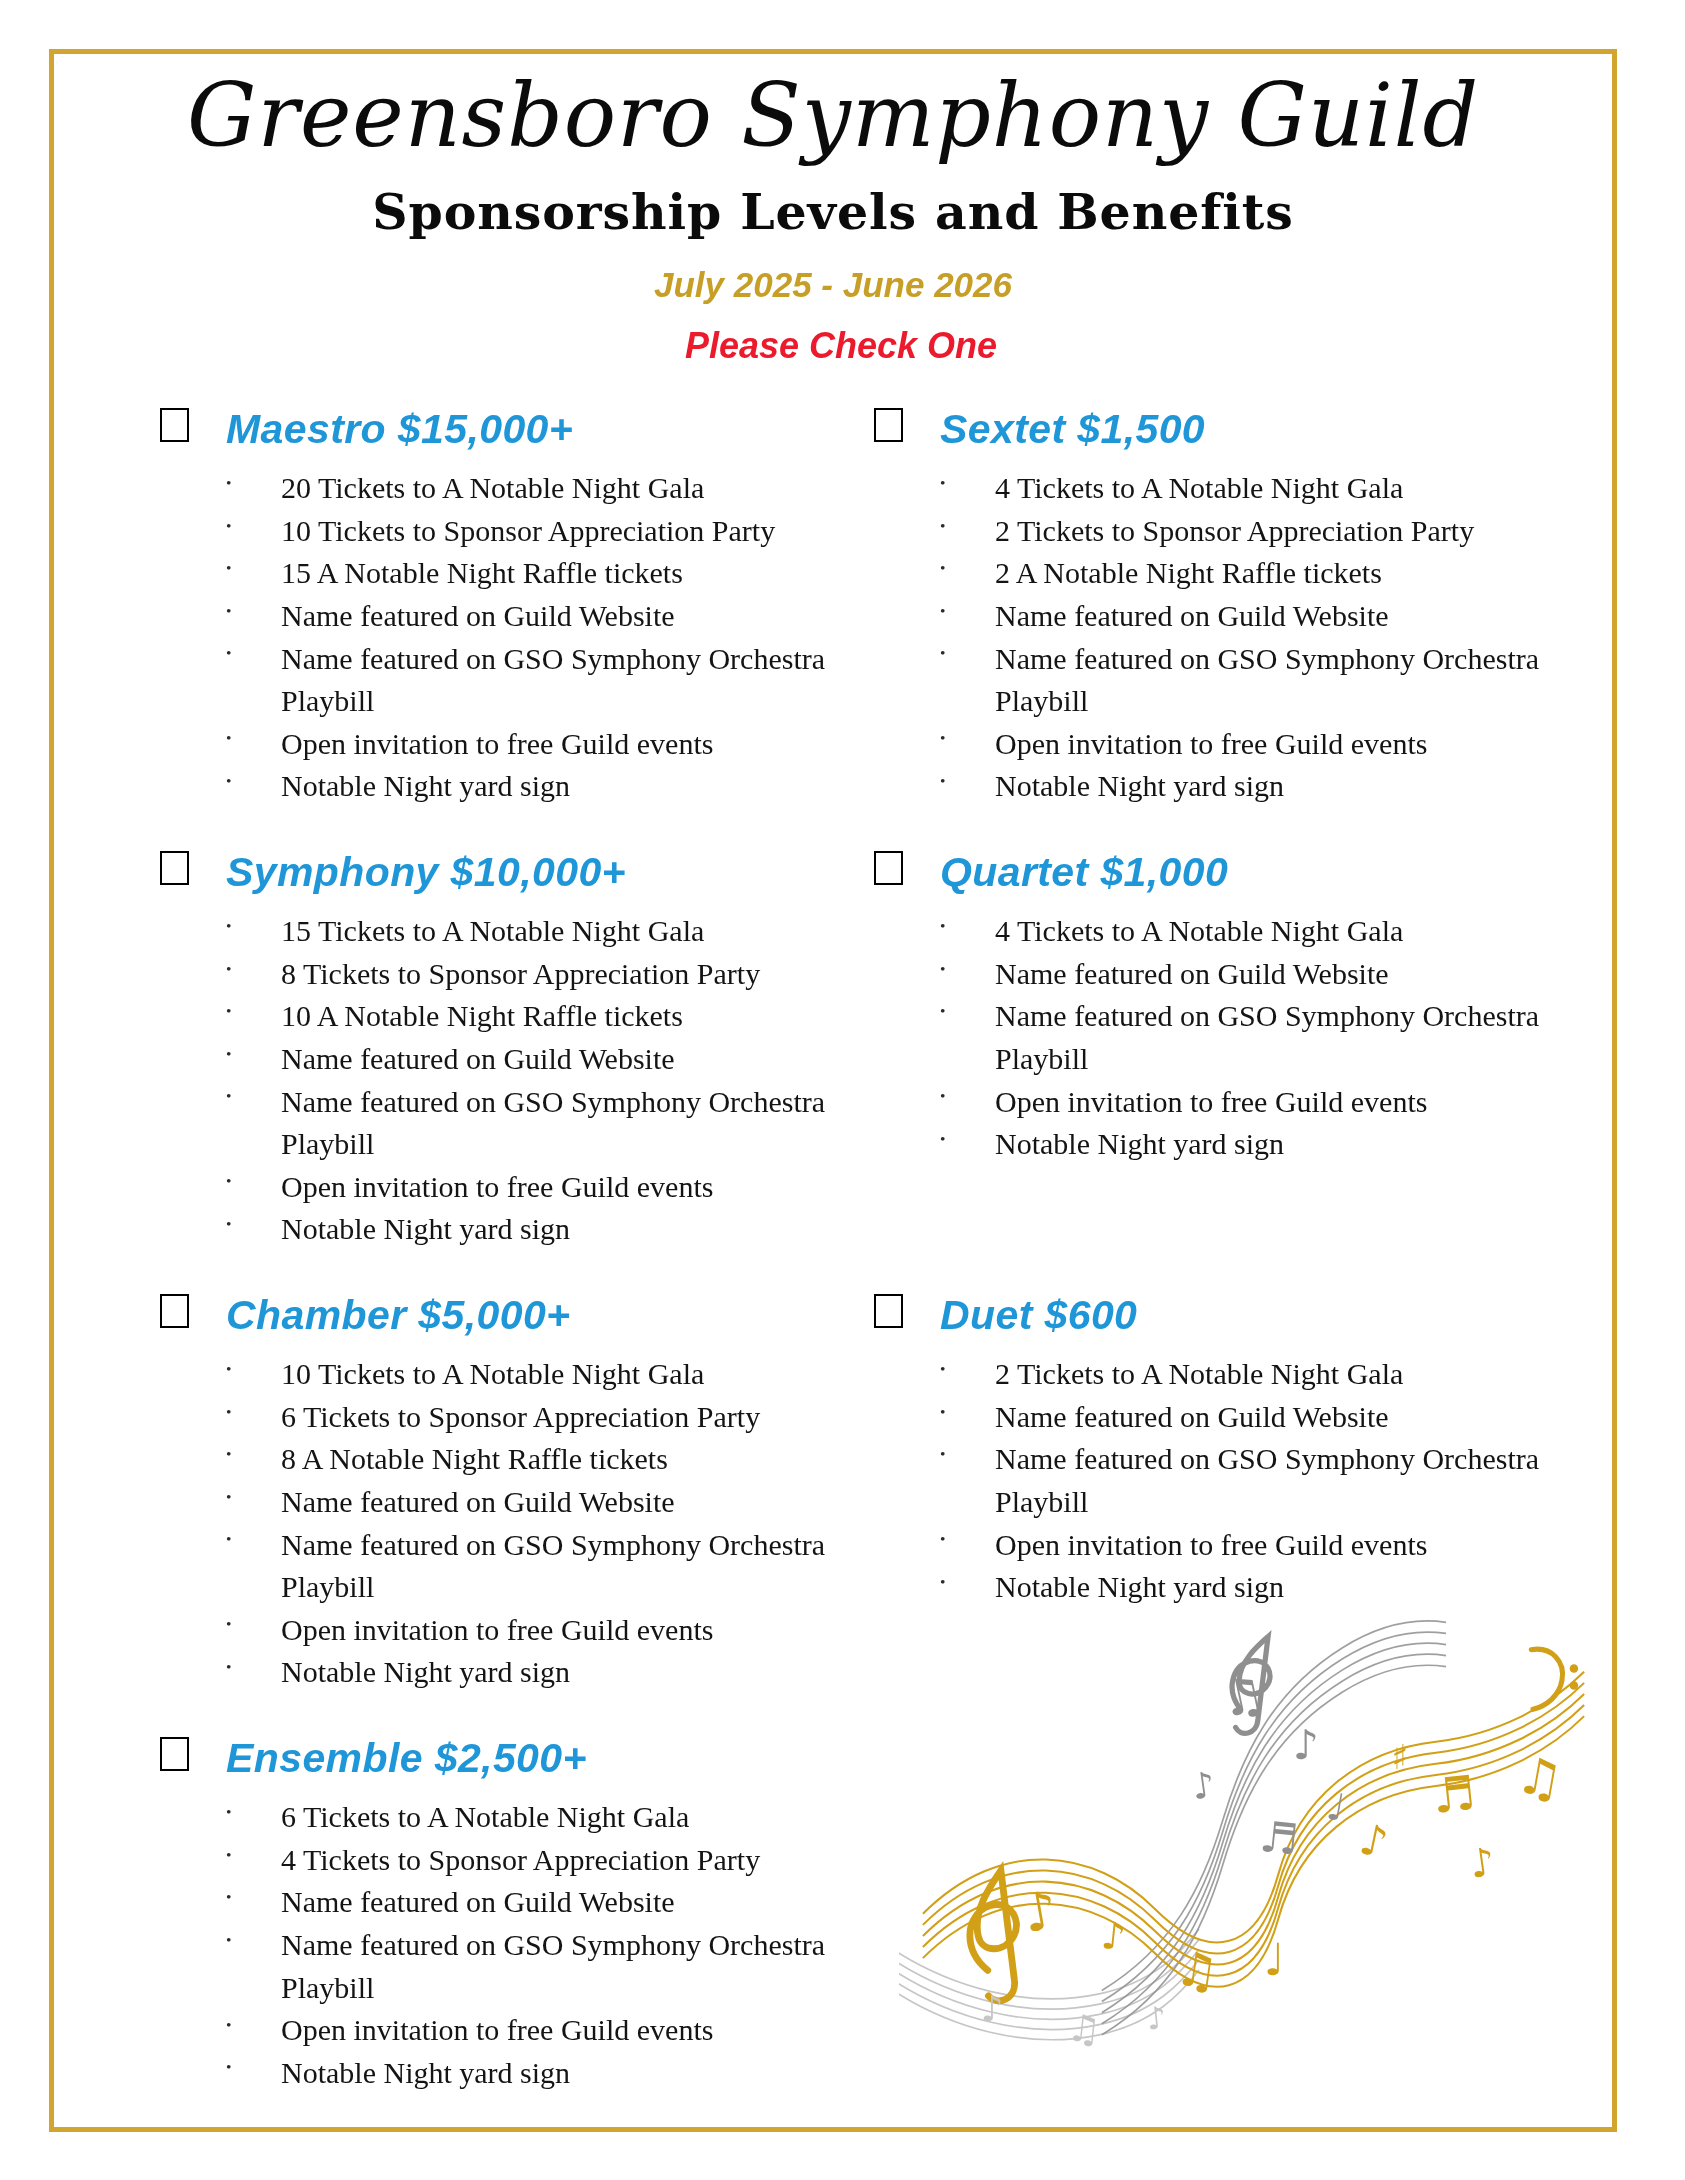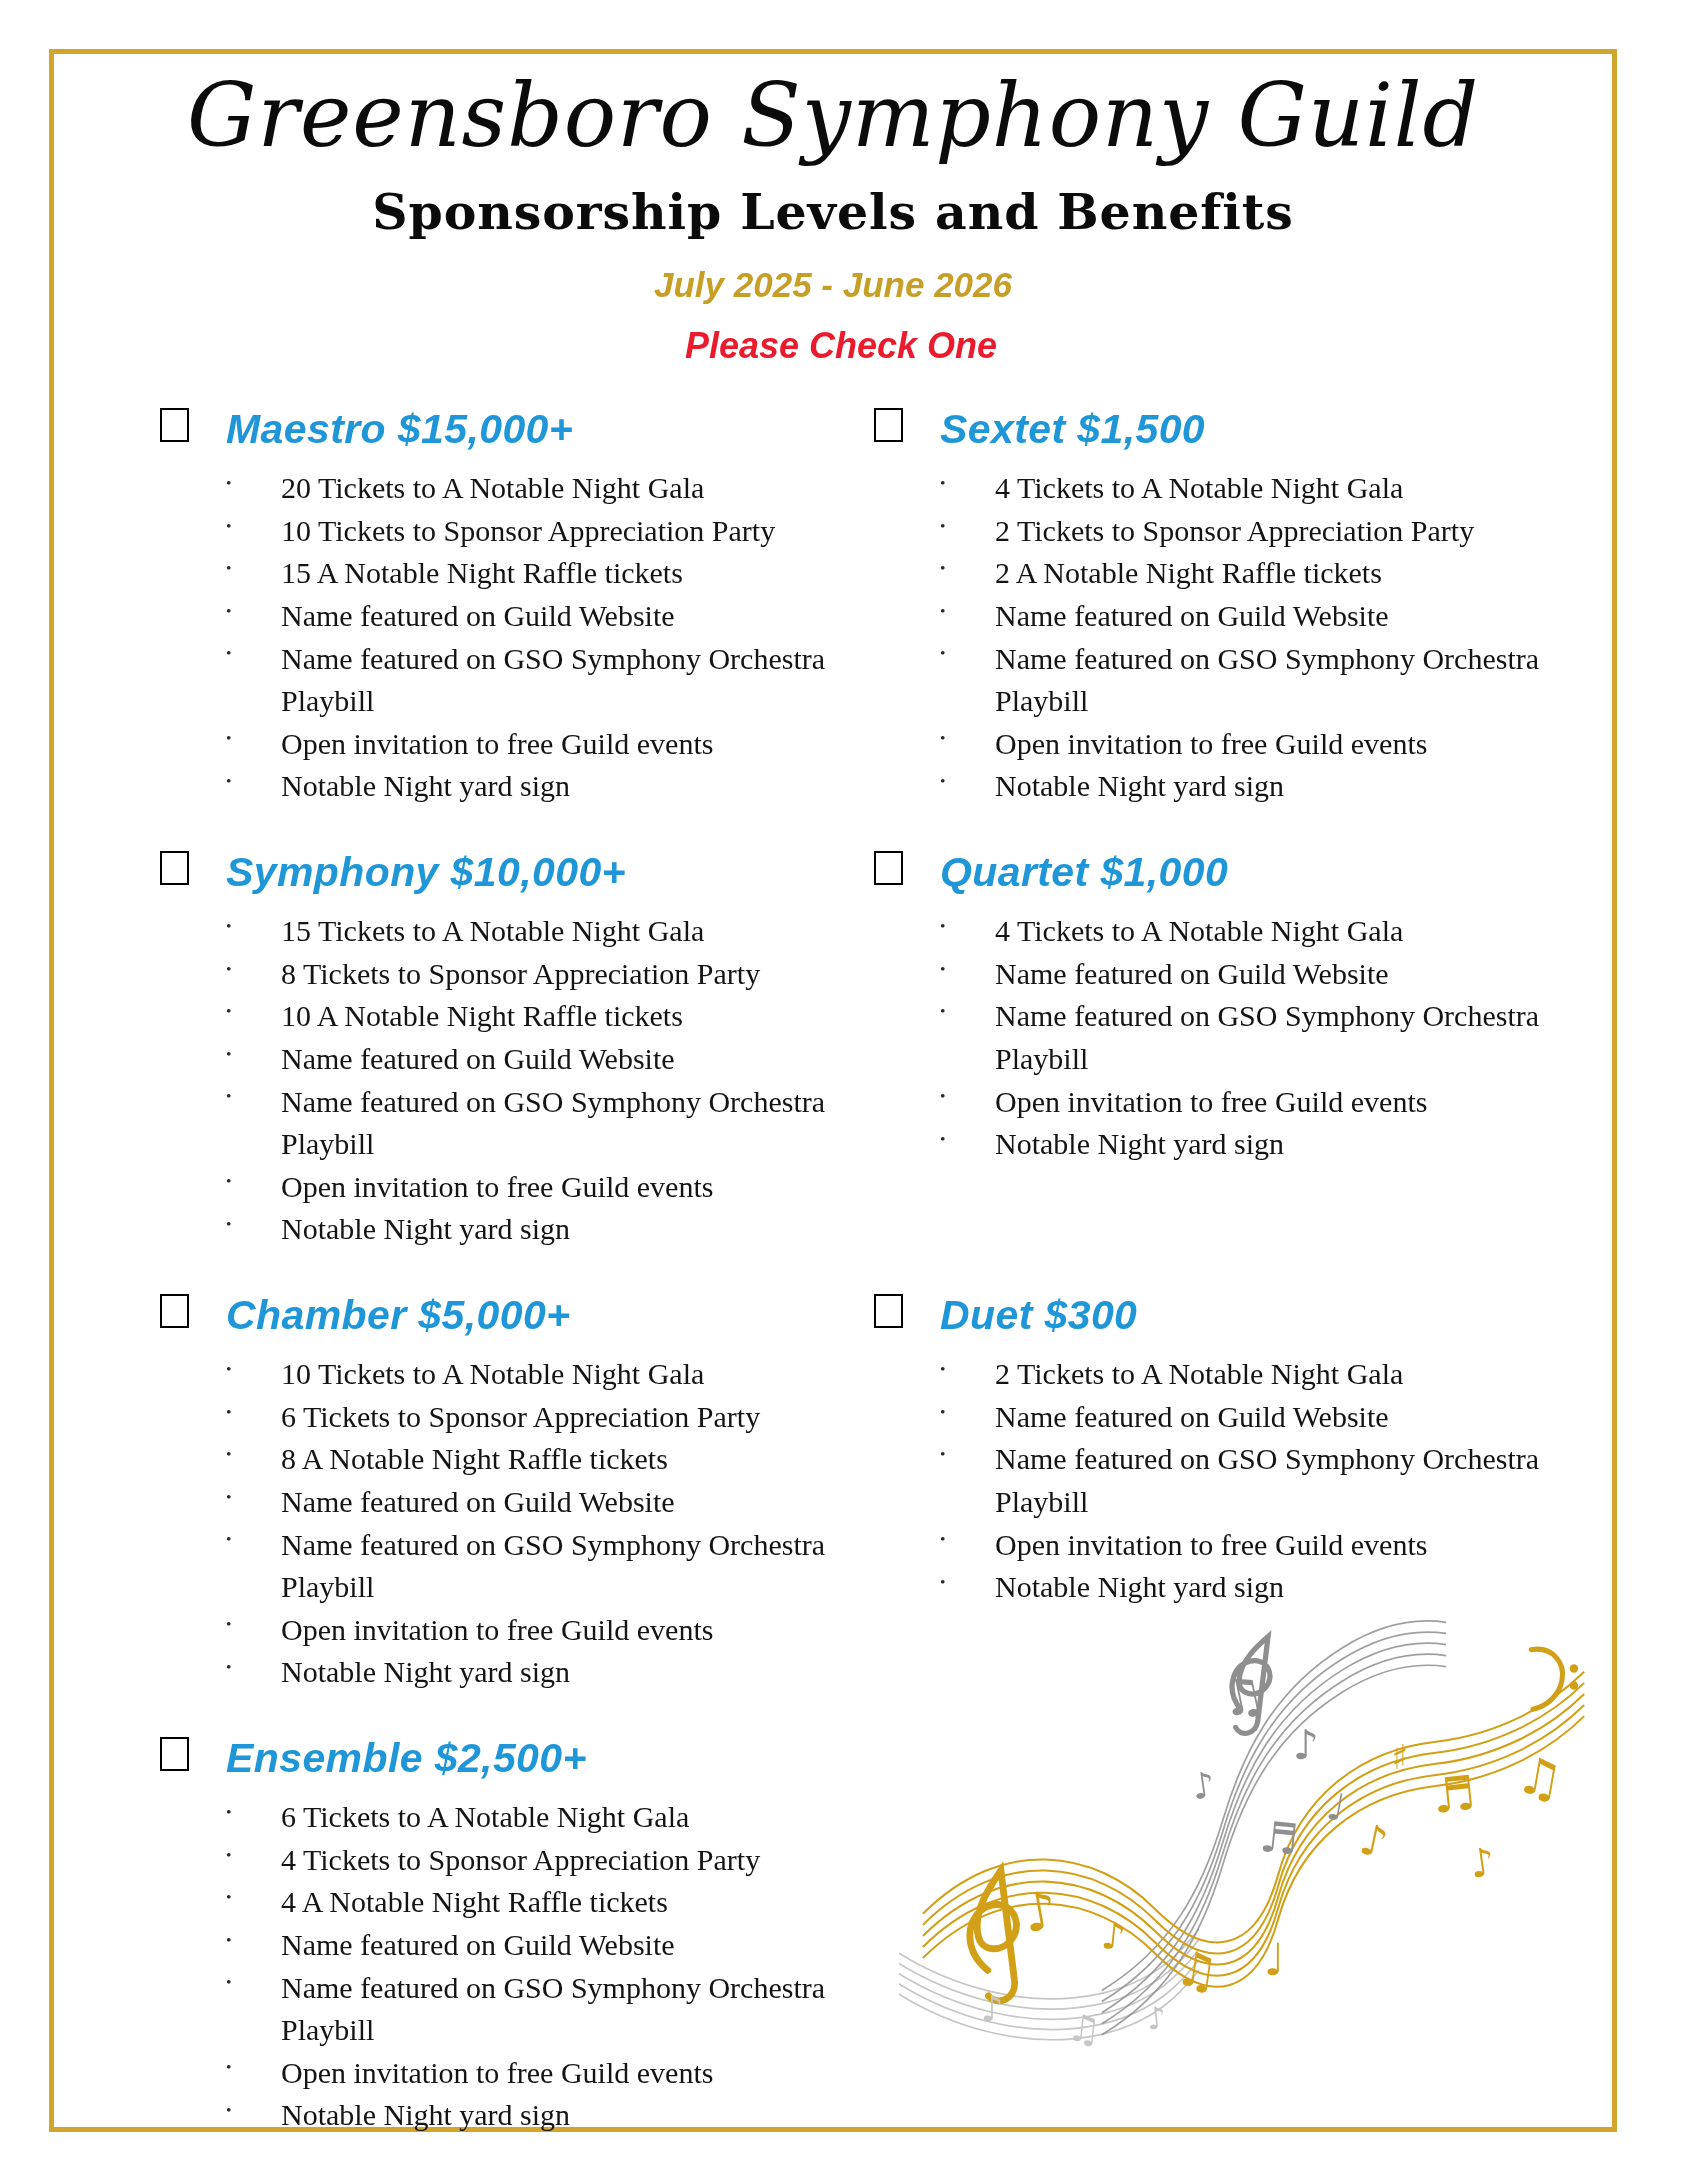"Duet $300" h3.sec-title { text: $300 -> $600 }
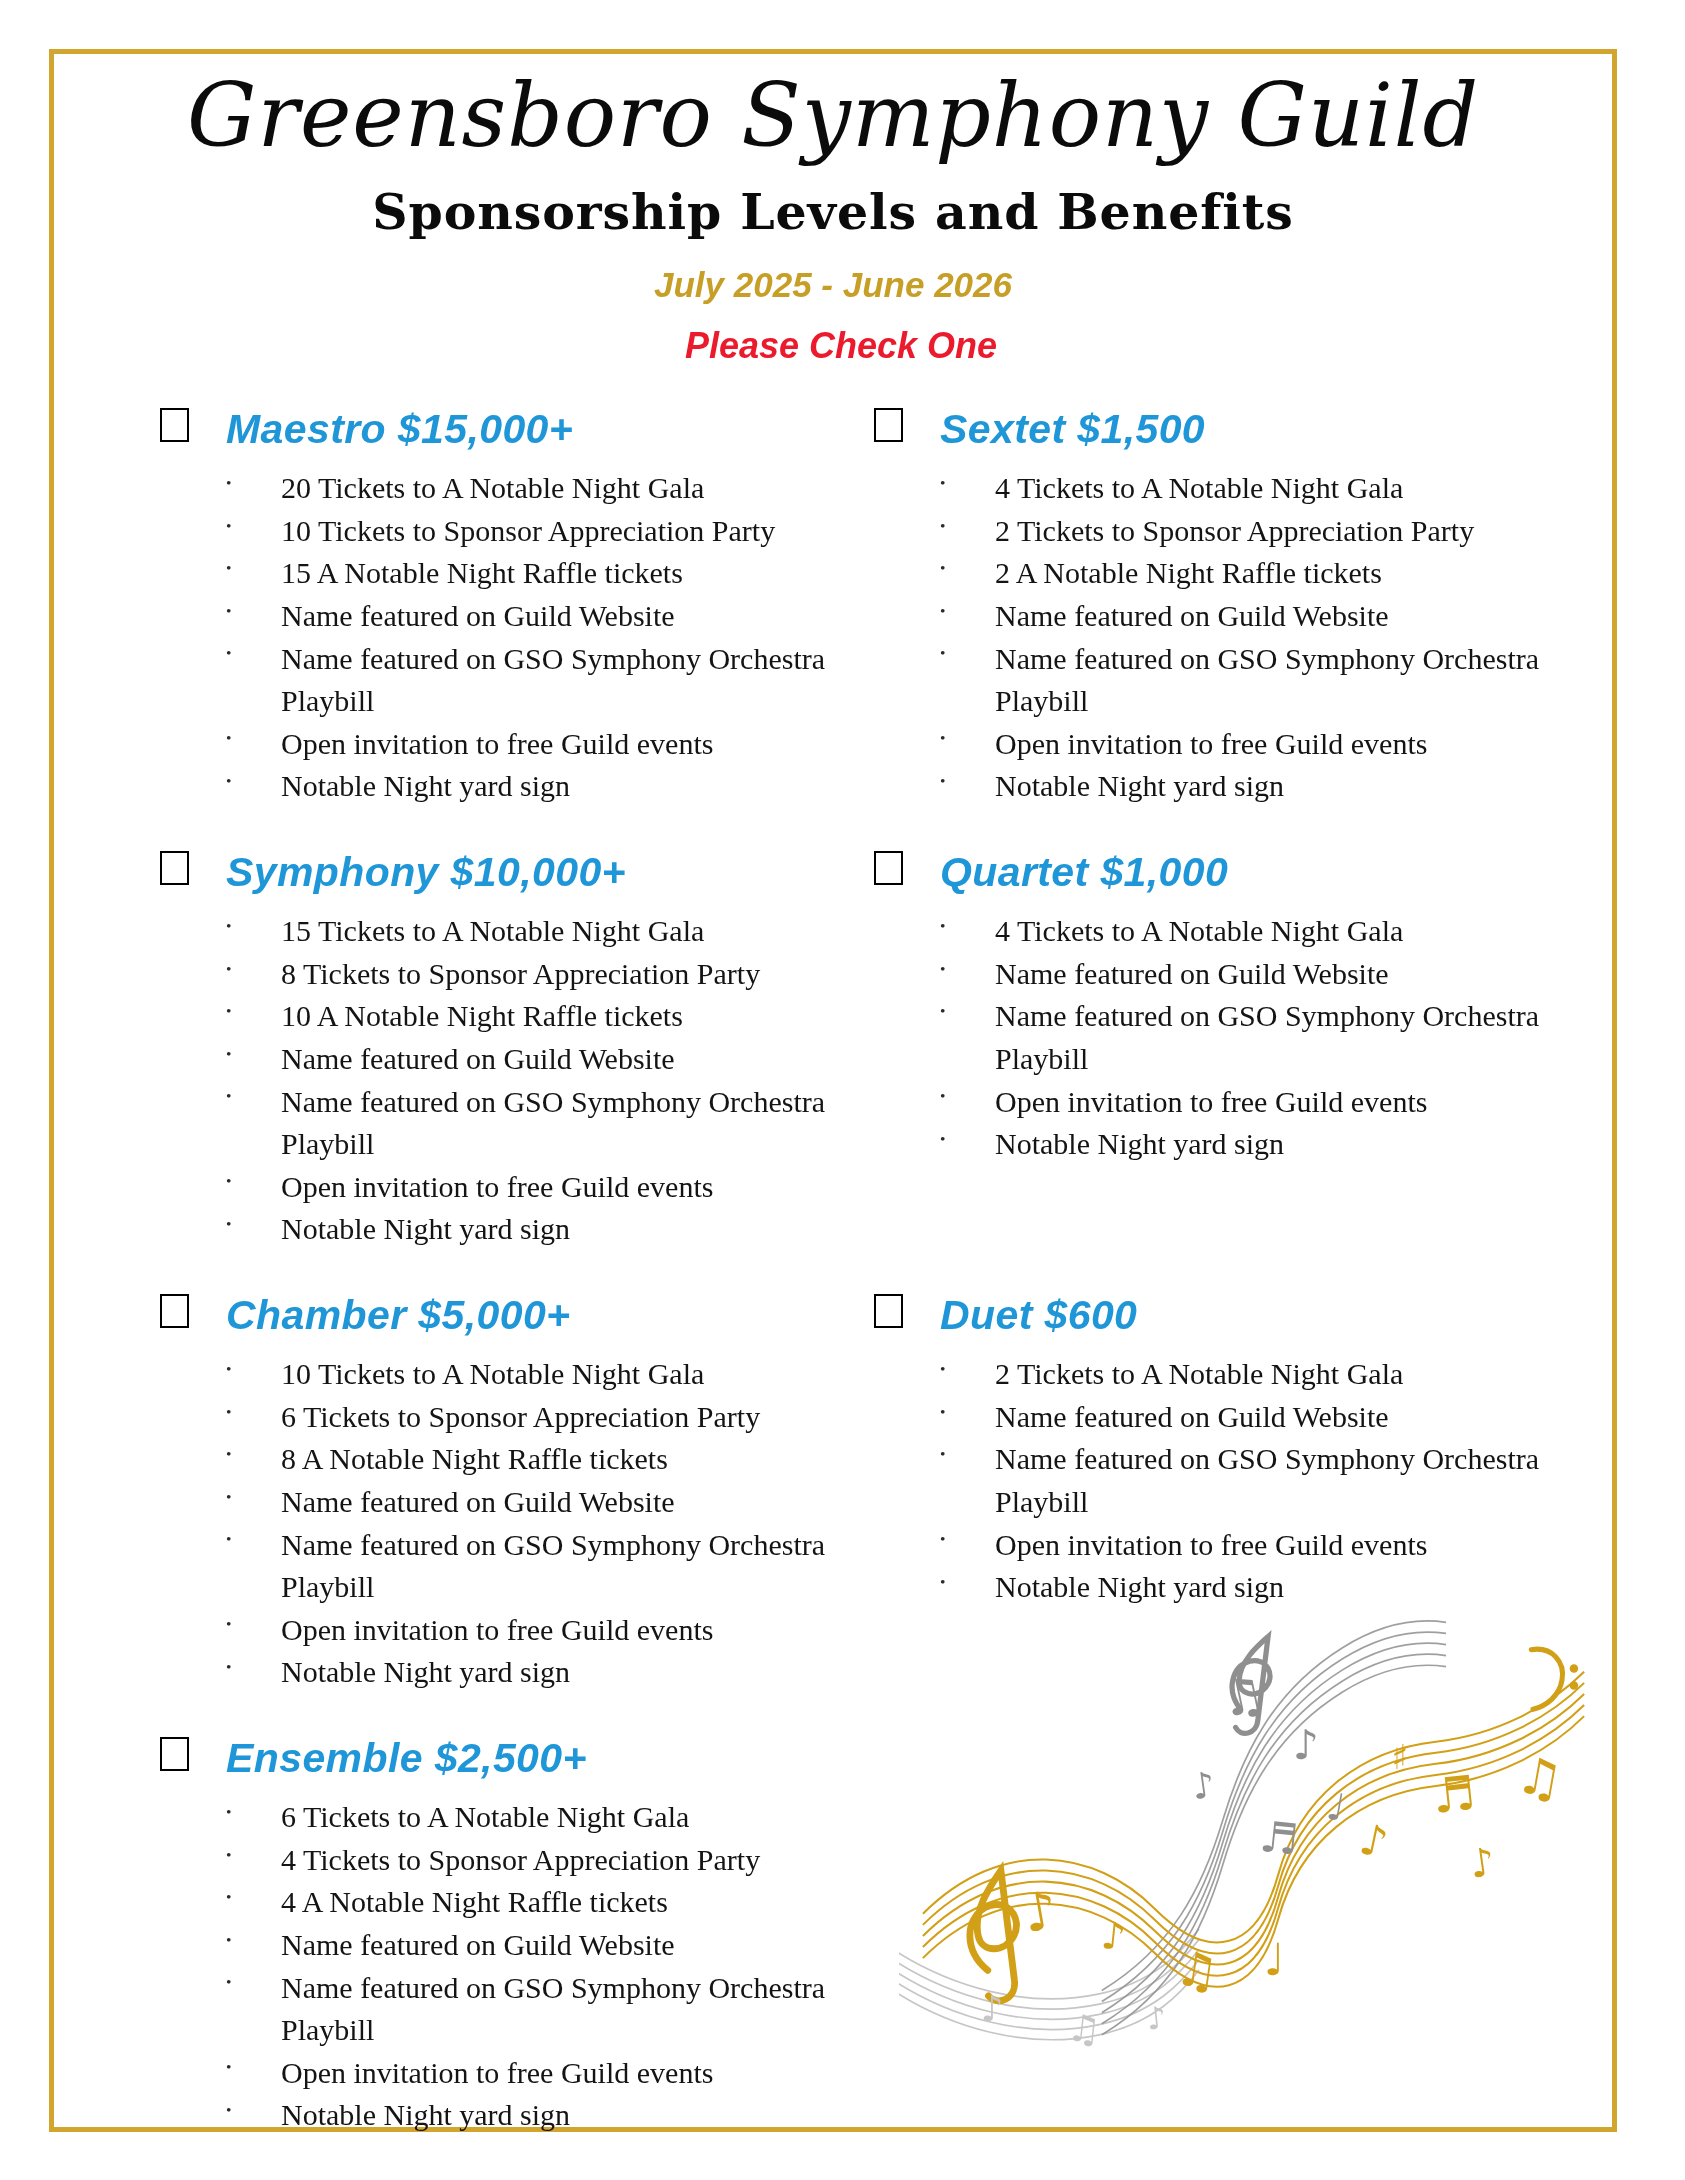"4 A Notable Night Raffle" li { html: <li>4 A Notable Night Raffle tickets</li> -> none }
